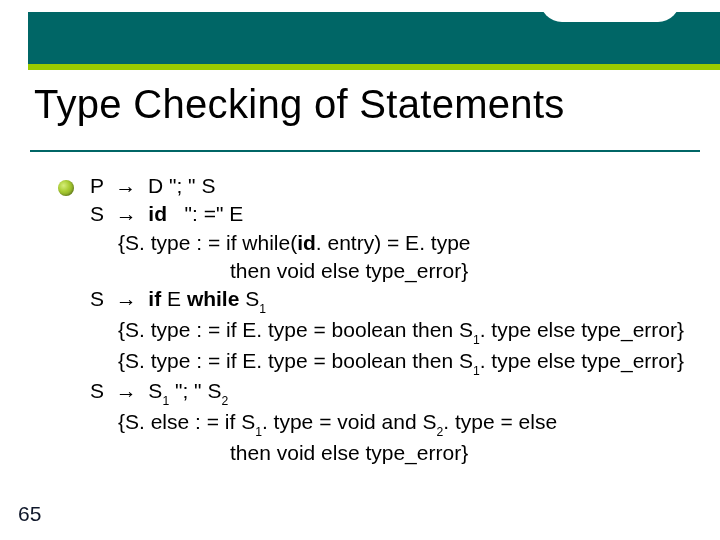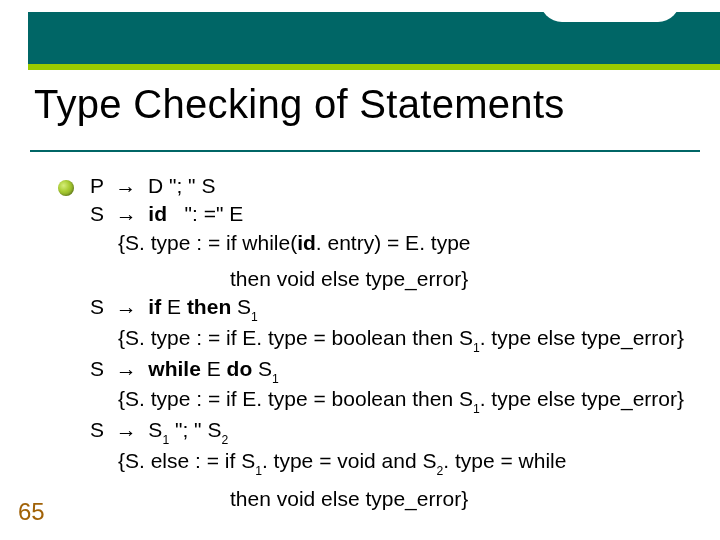"then void else type_error}" .ind2 { margin-top: 8px -> none }
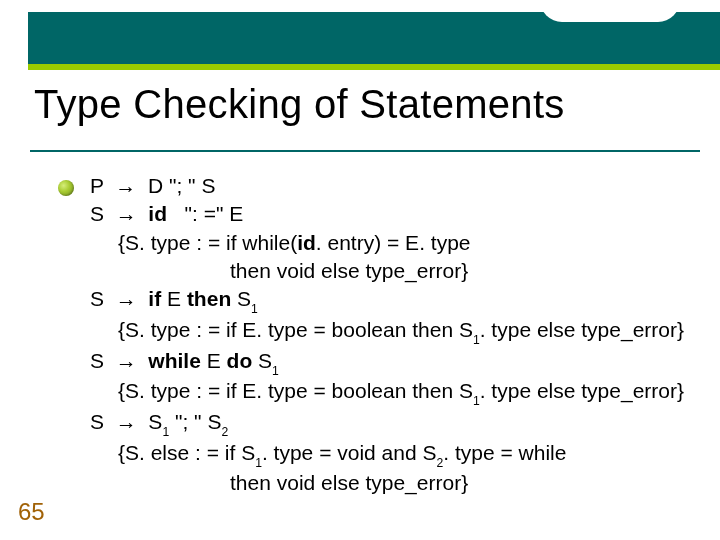"then" b { text: then -> while }
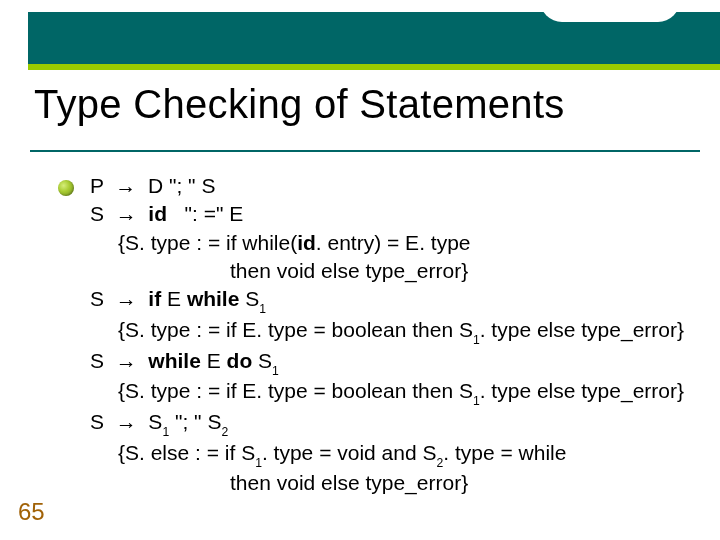"S → while E do" span.line { html: <span> <span>S</span> &nbsp;→&nbsp; <b>while</b><span> E </span><b>do</b><span> S</span><span>1</span> </span> -> none }
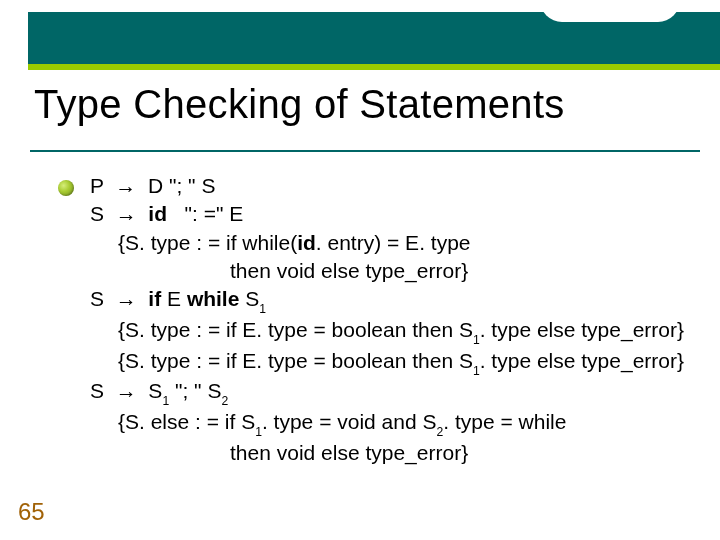". type = while" span { text: while -> else }
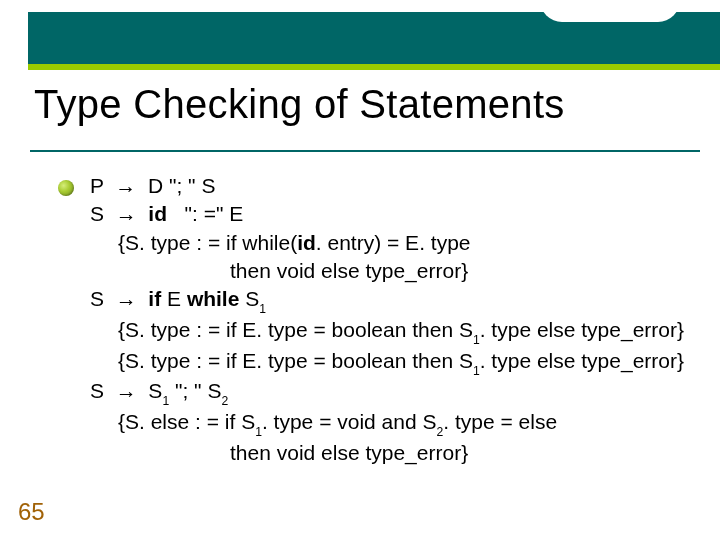"65" .pagenum { color: #a16207 -> #0f172a; font-size: 24px -> 21px }
